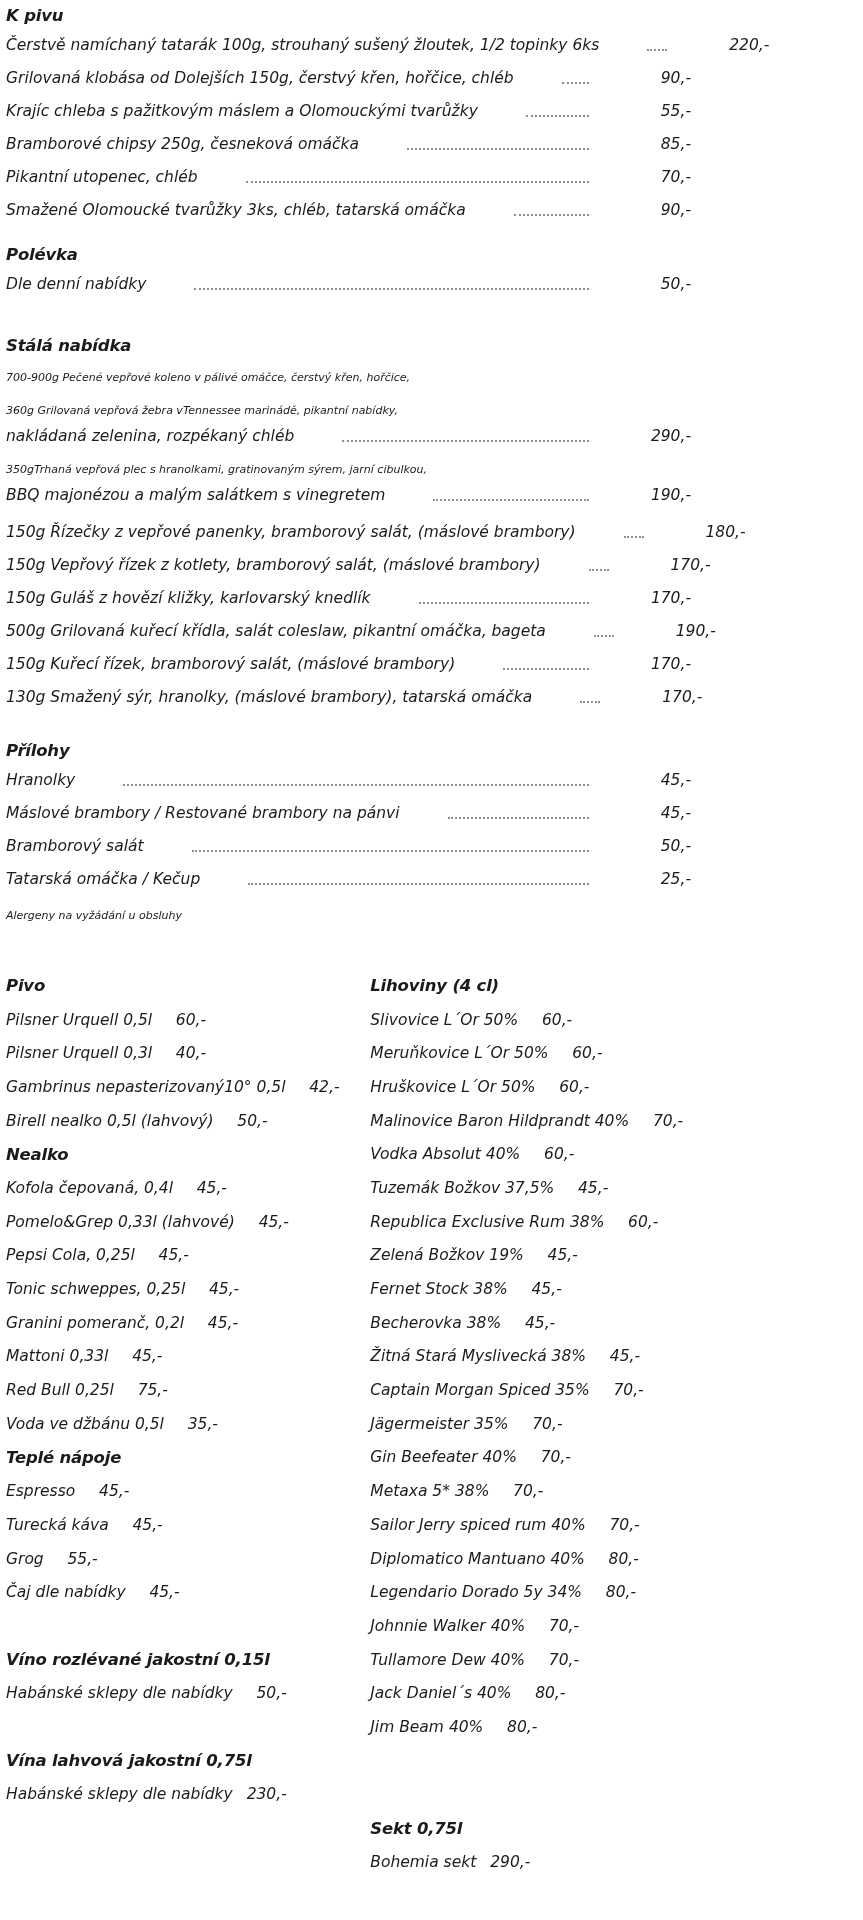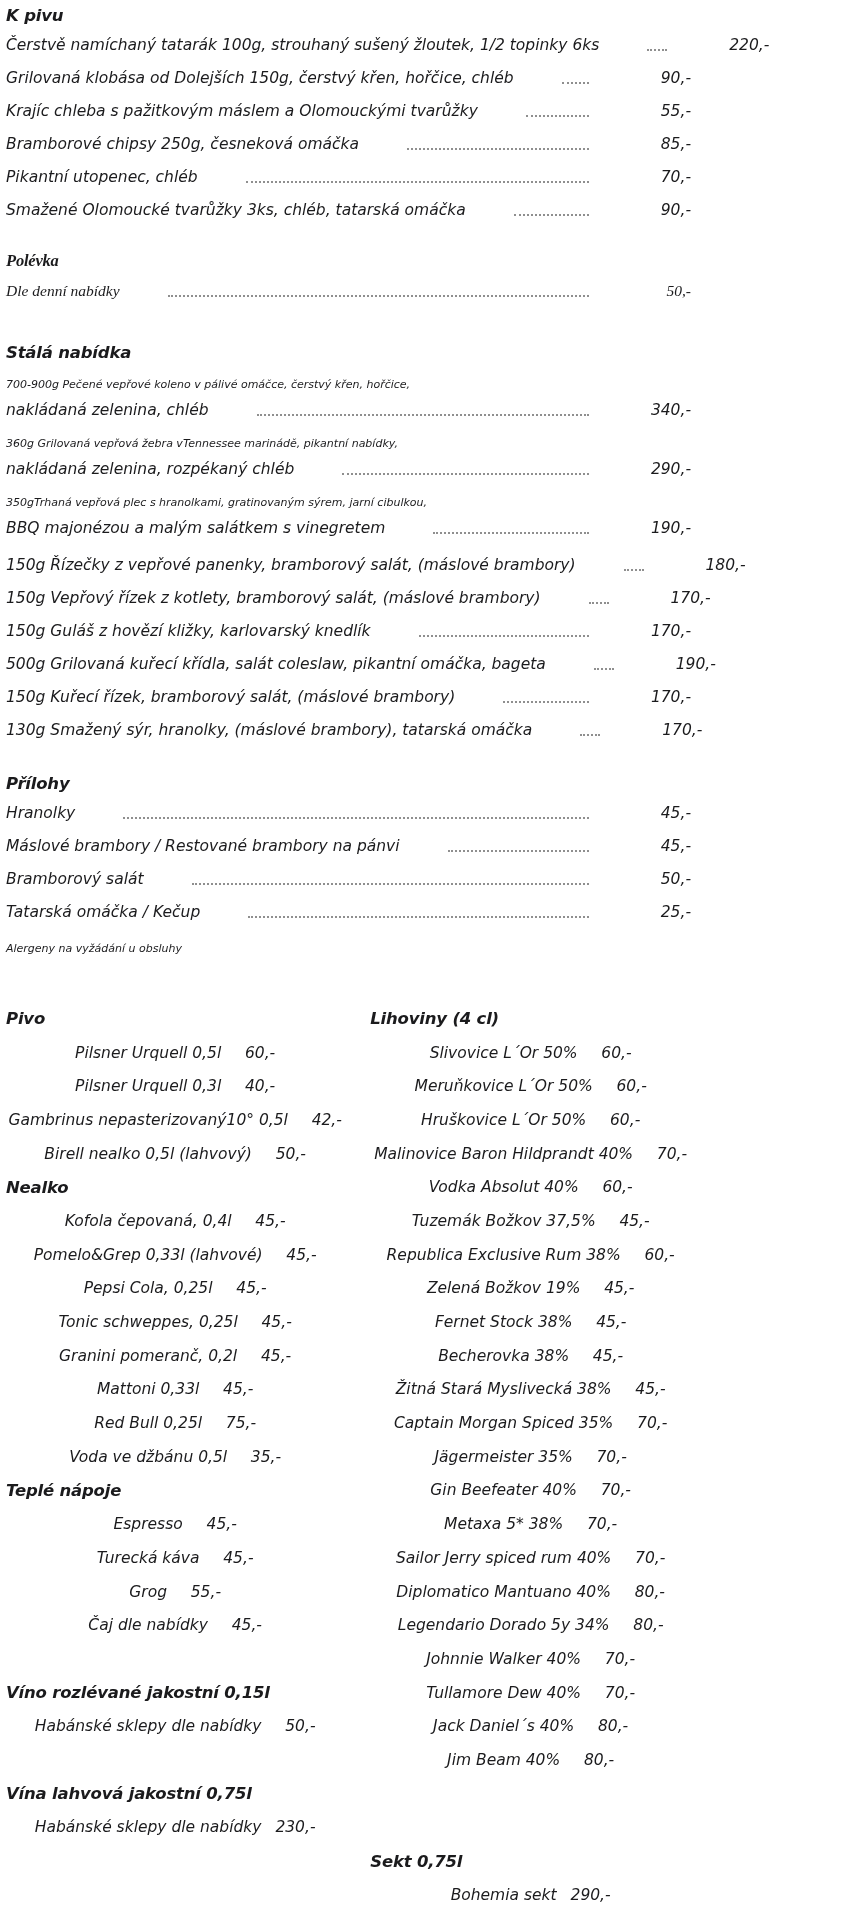"Polévka" .sec-polevka { font-family: Liberation Serif, serif -> none; margin-top: 22px -> 15px }
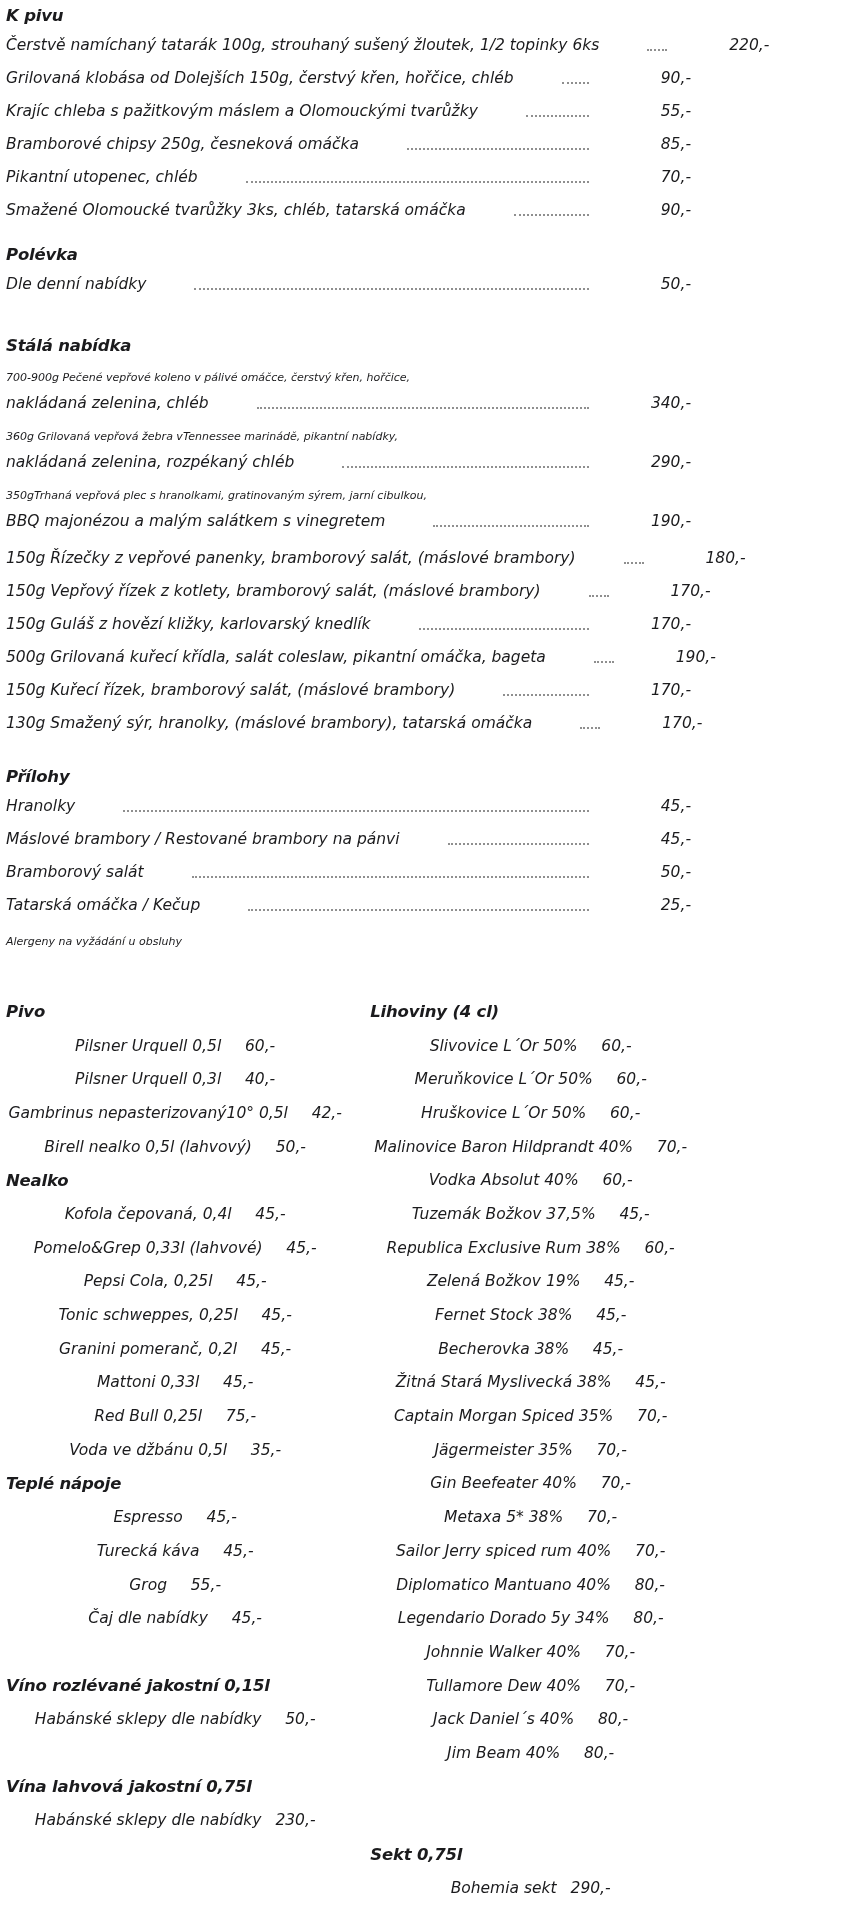"nakládaná zelenina, chléb" div.dot-row { html: <div> <span>nakládaná zelenina, chléb</span> <span></span> <span>340,-</span> </div> -> none }
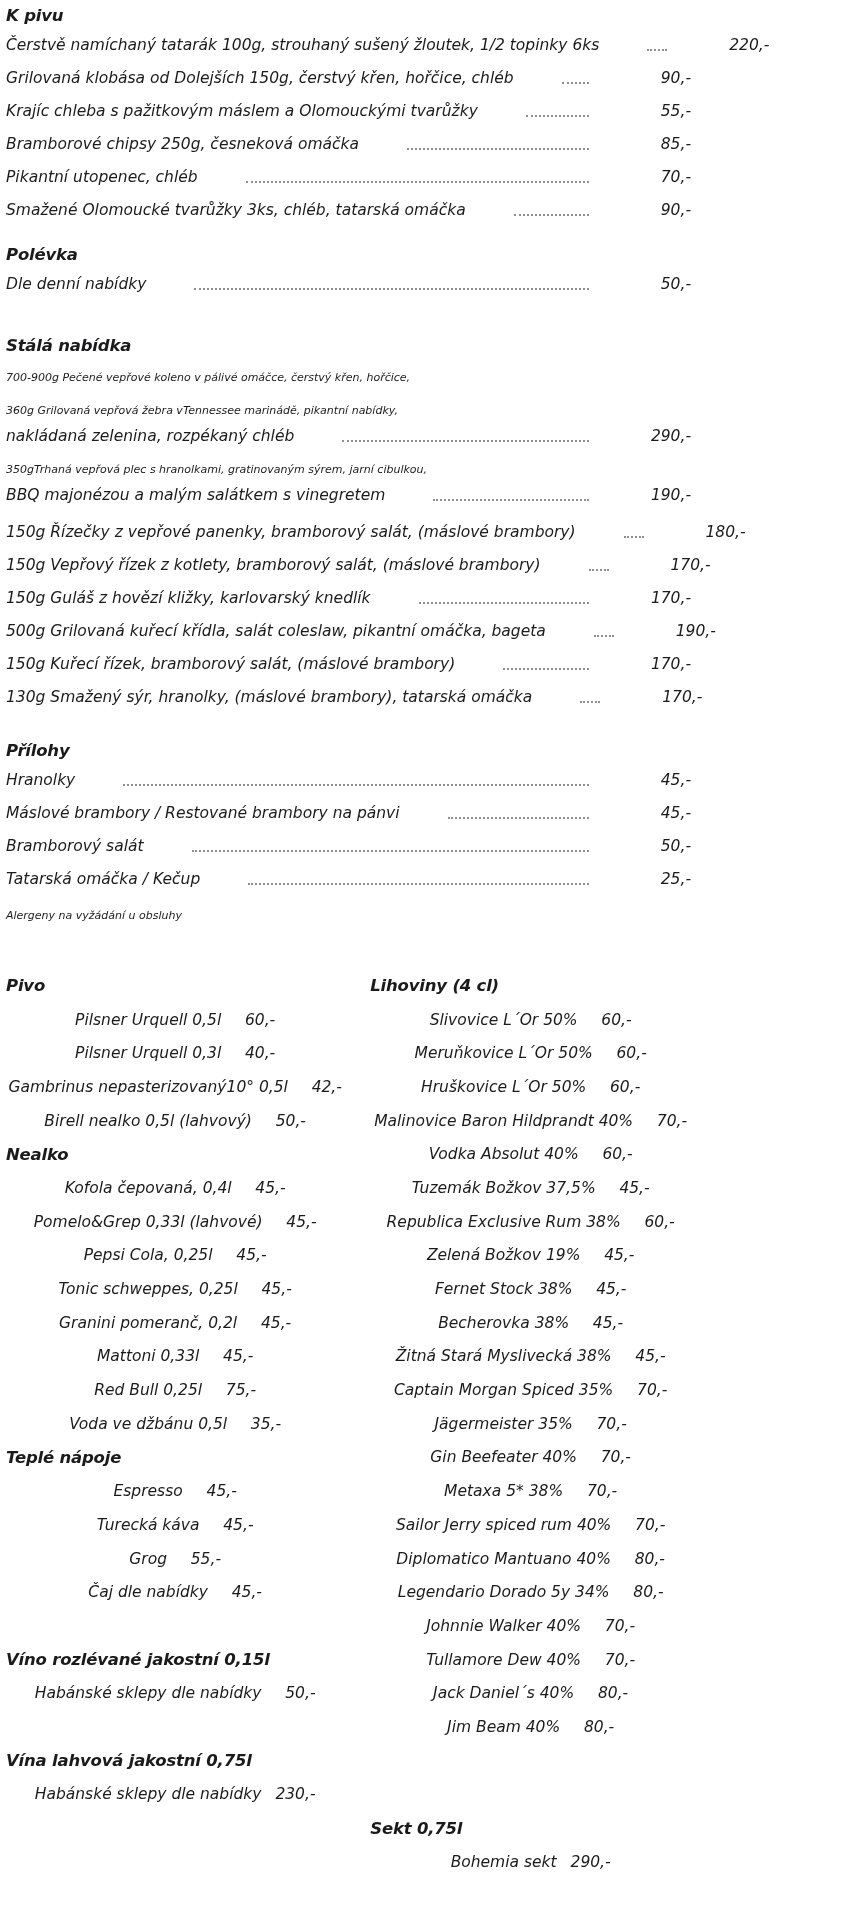"Pilsner Urquell 0,5l" .drink-row { justify-content: center -> flex-start }
